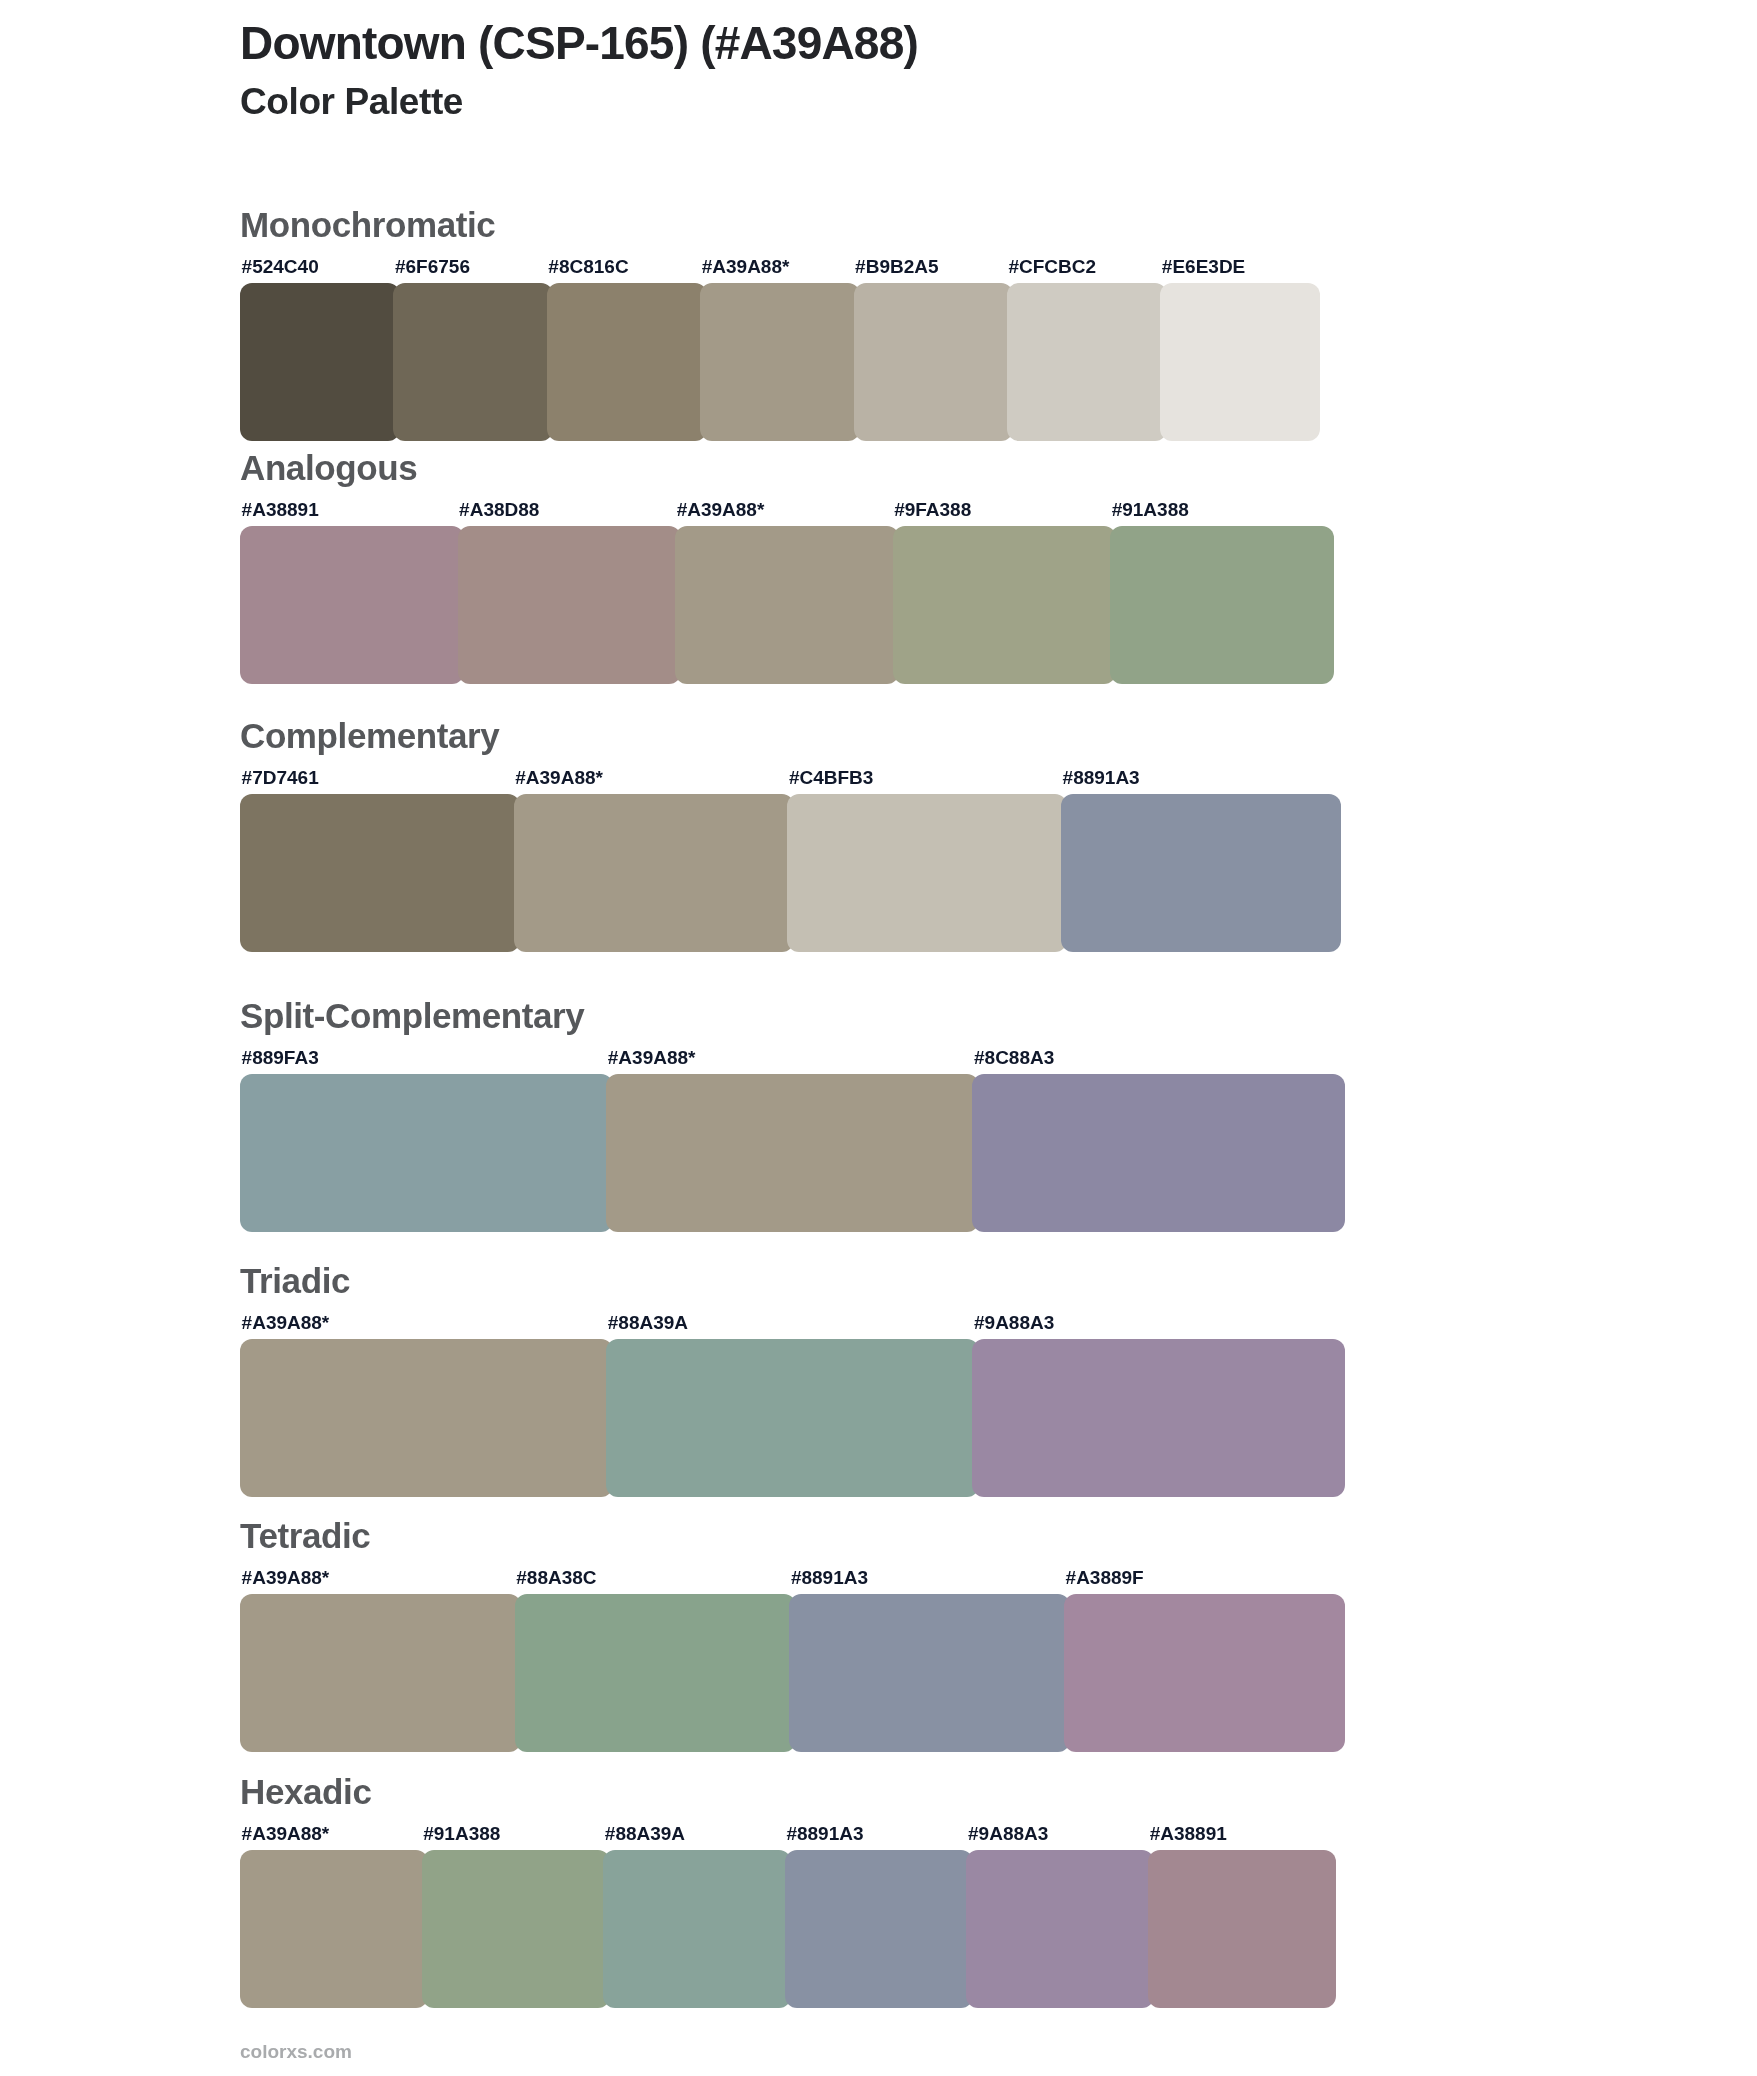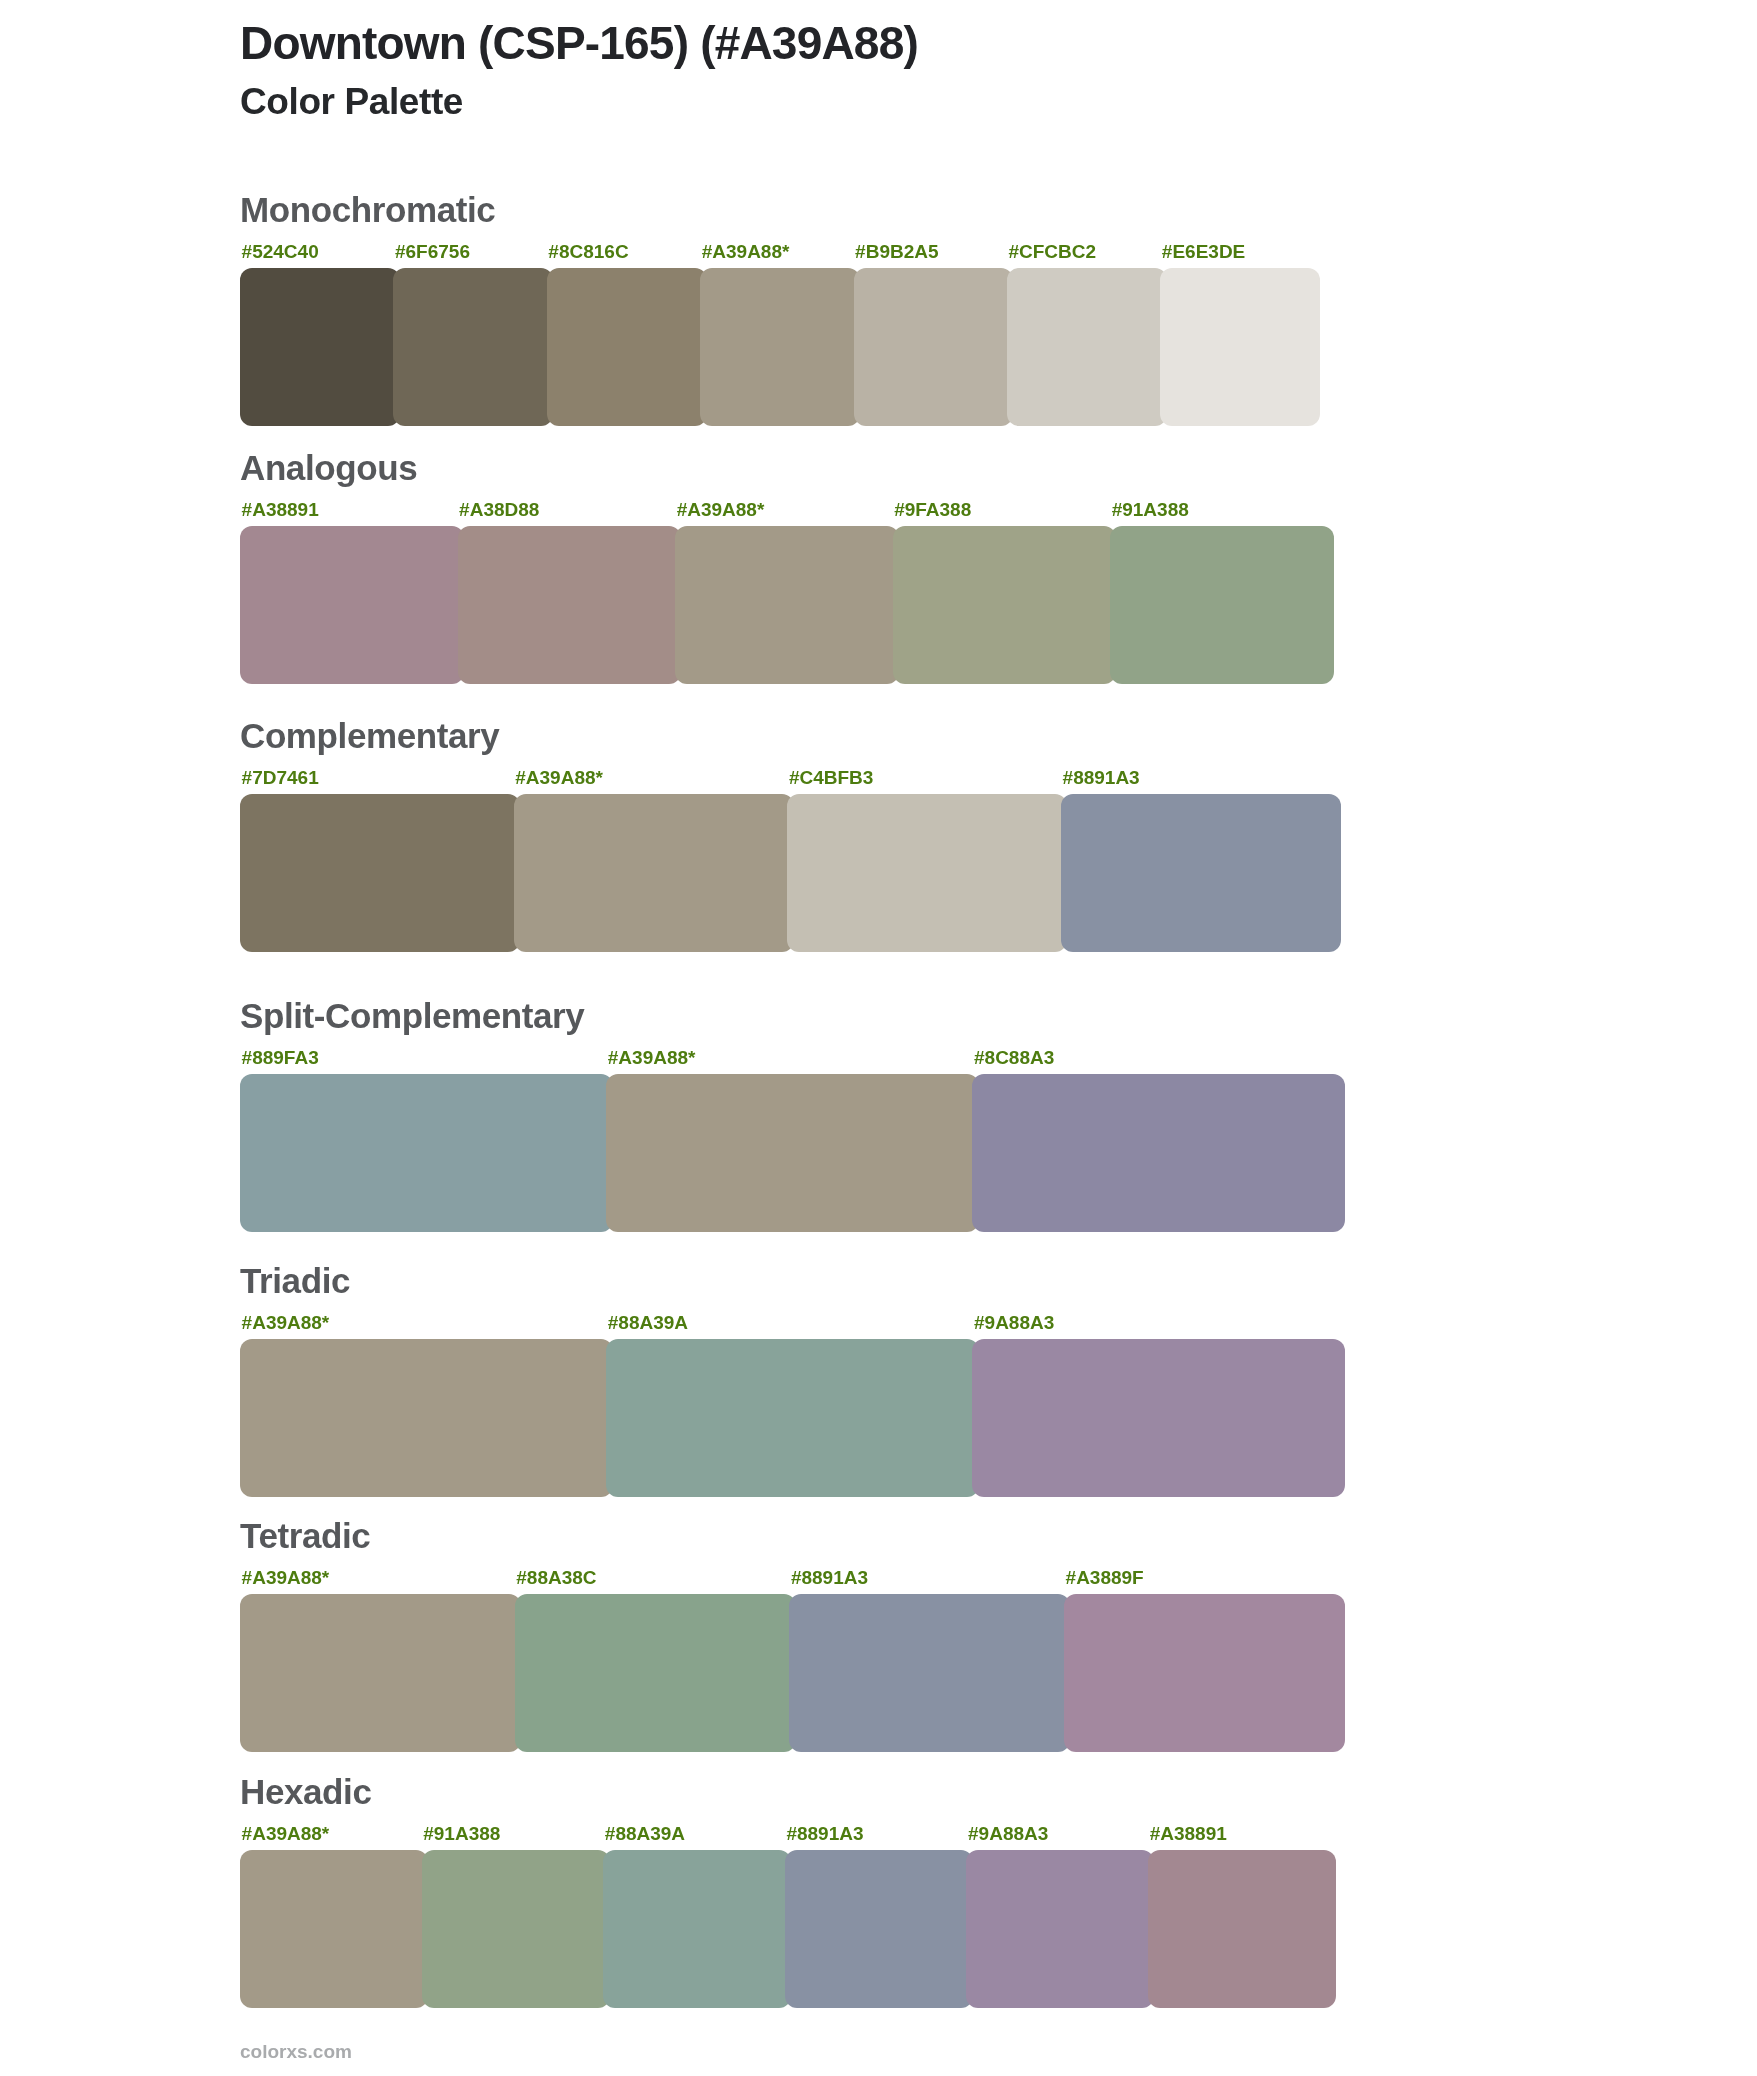"Monochromatic" .s0 { top: 191px -> 206px }
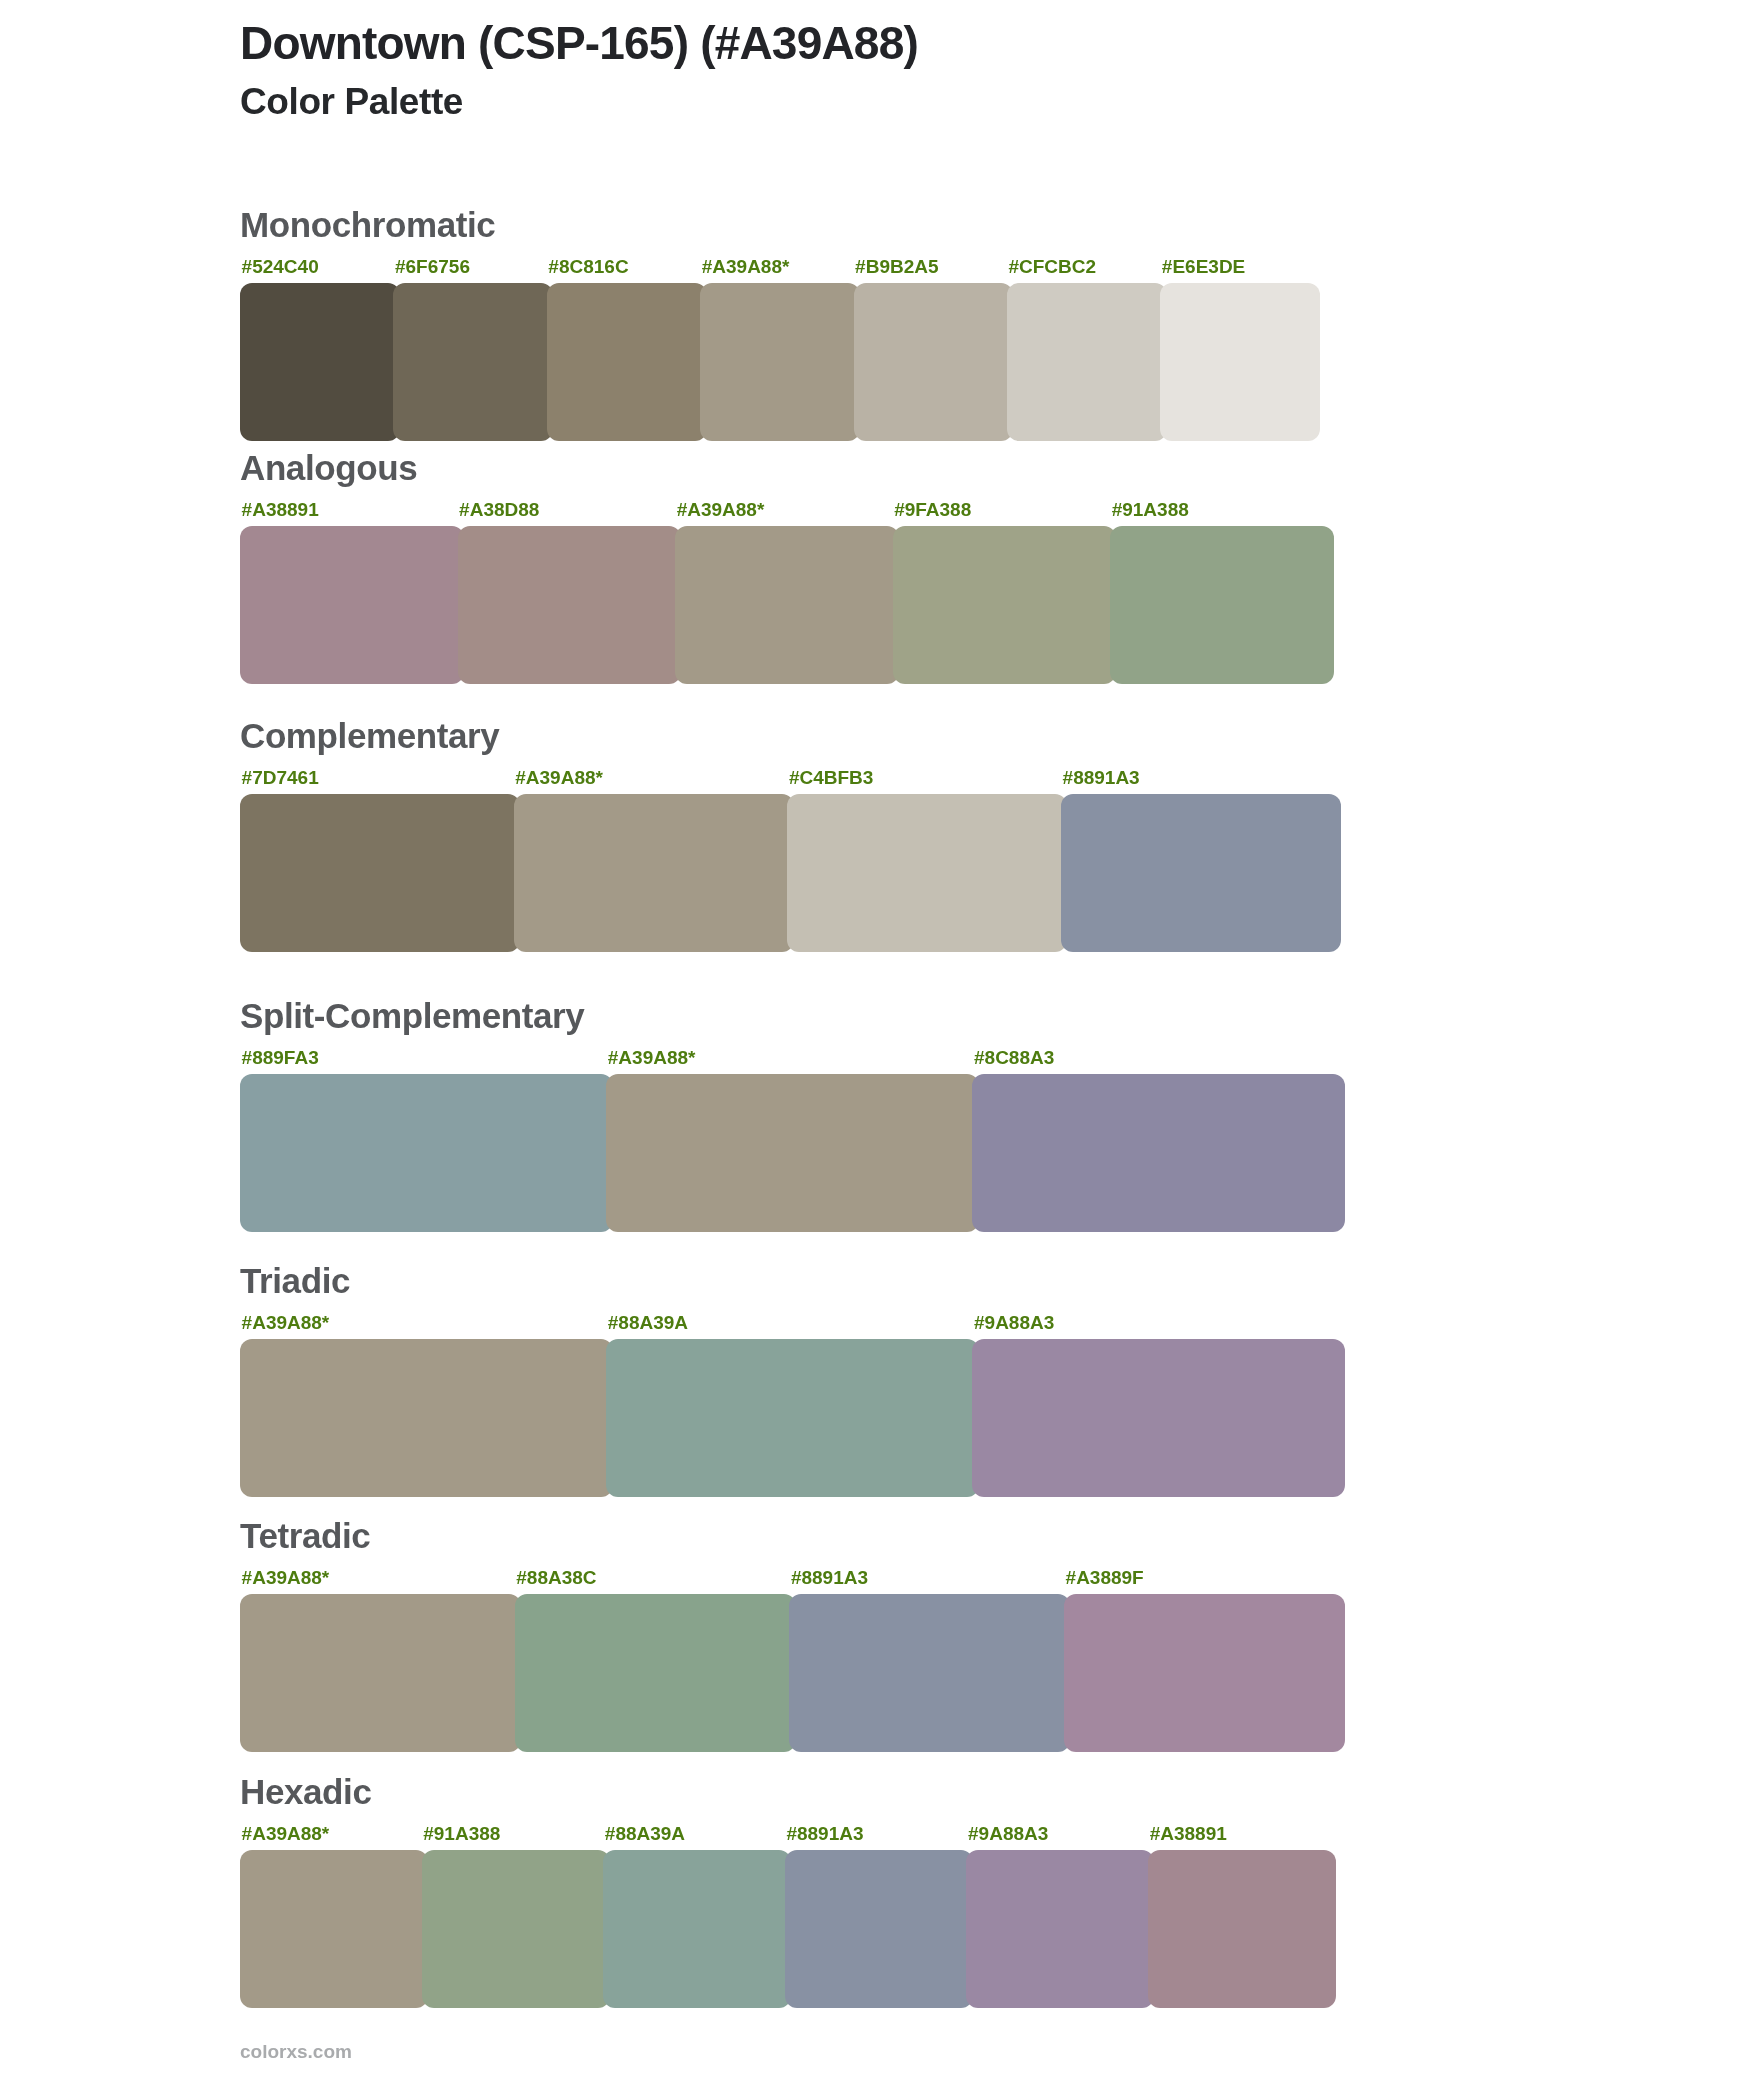"#524C40" .swatch-label { color: #4d7c0f -> #0f172a }
